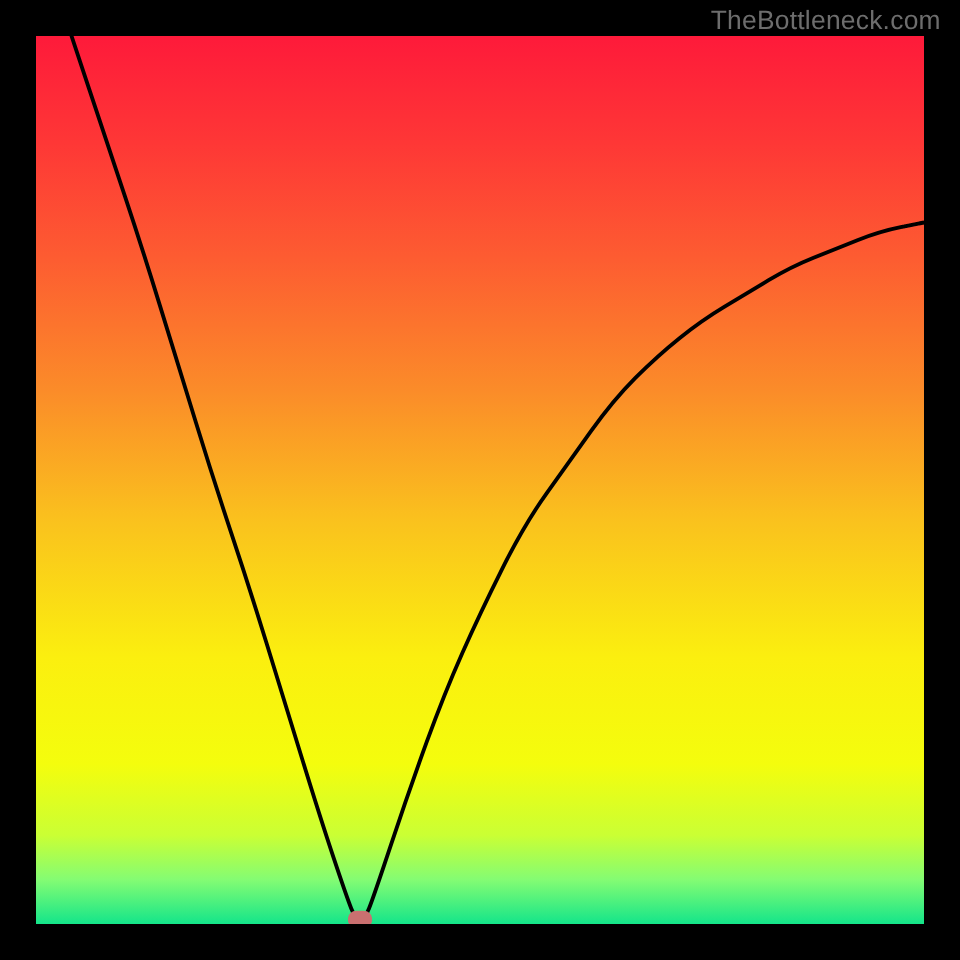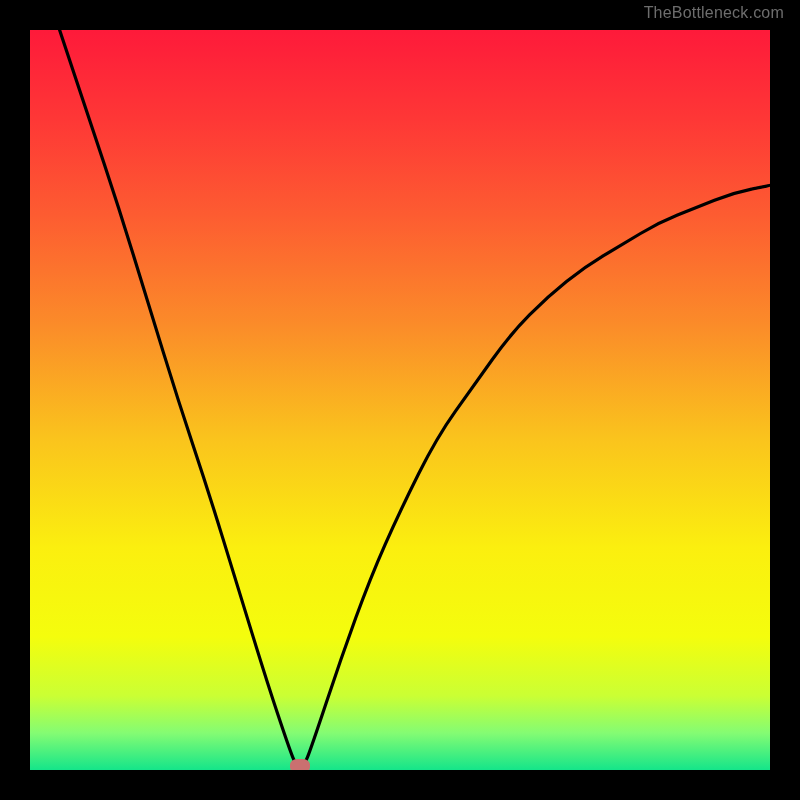"TheBottleneck.com" .watermark { font-size: 16px -> 22px }
